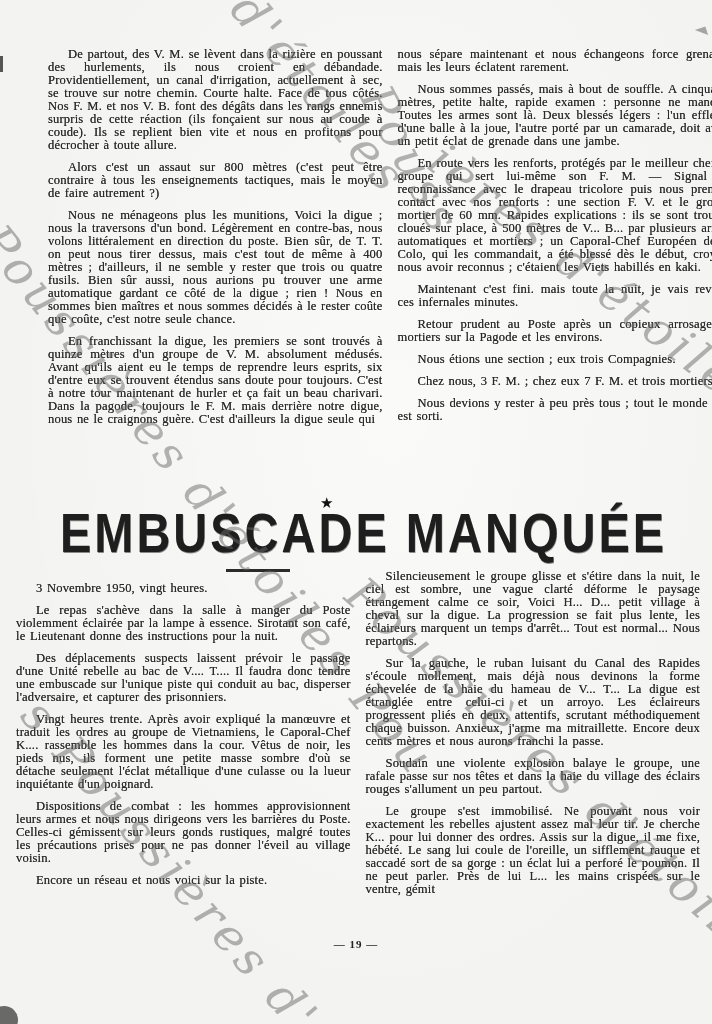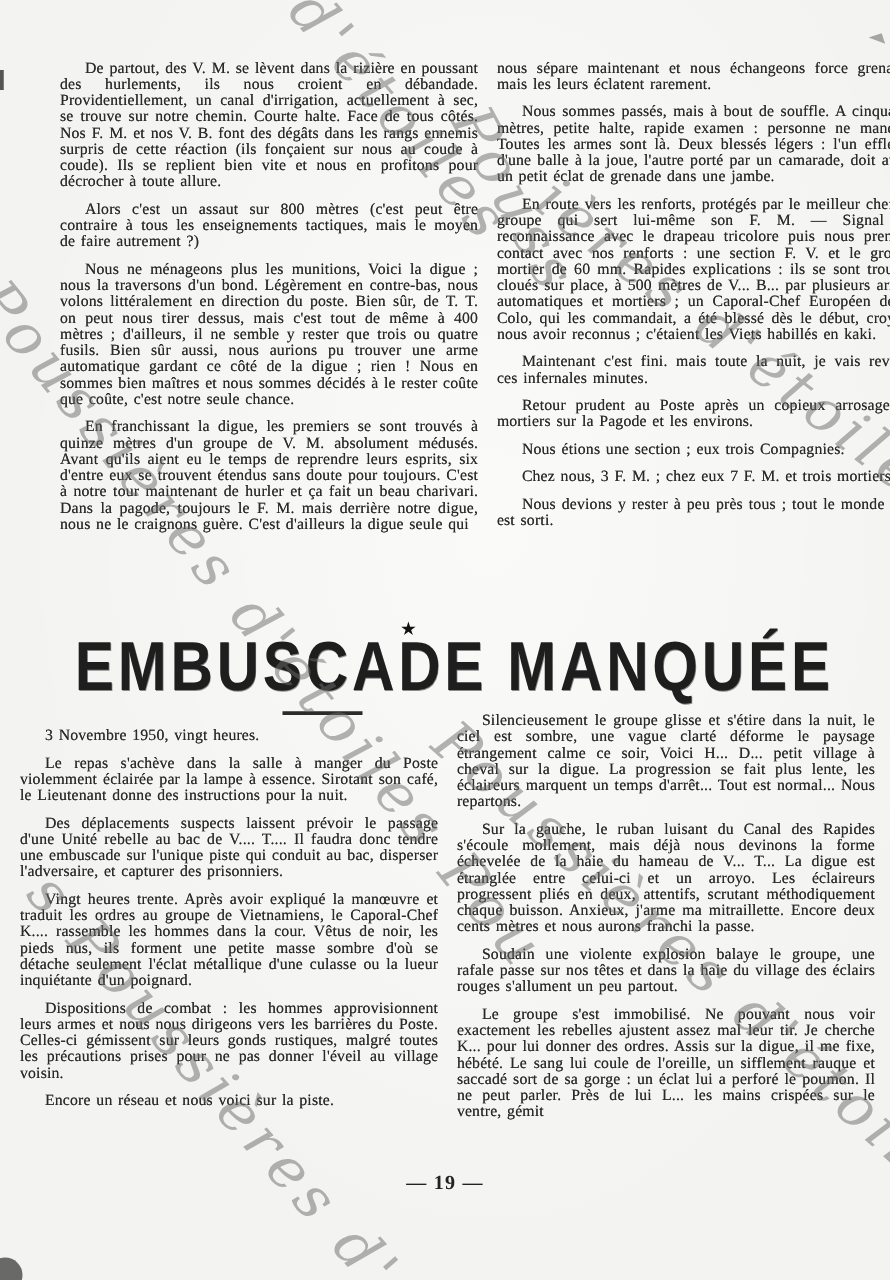"— 19 —" .footer { font-size: 16px -> 11px }
